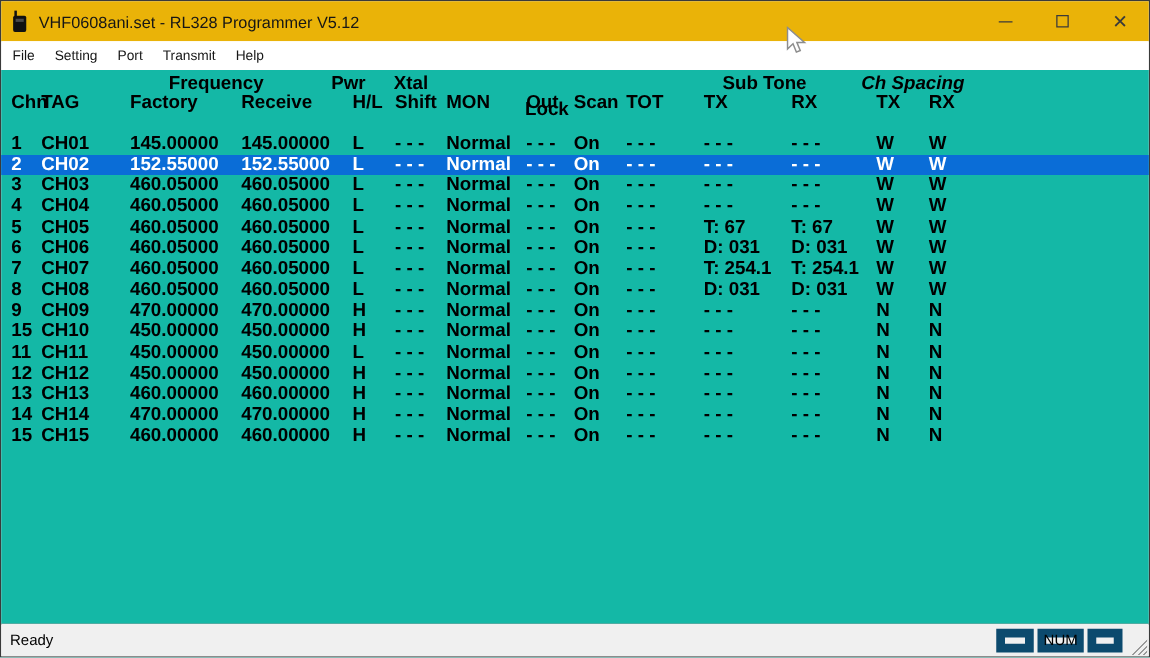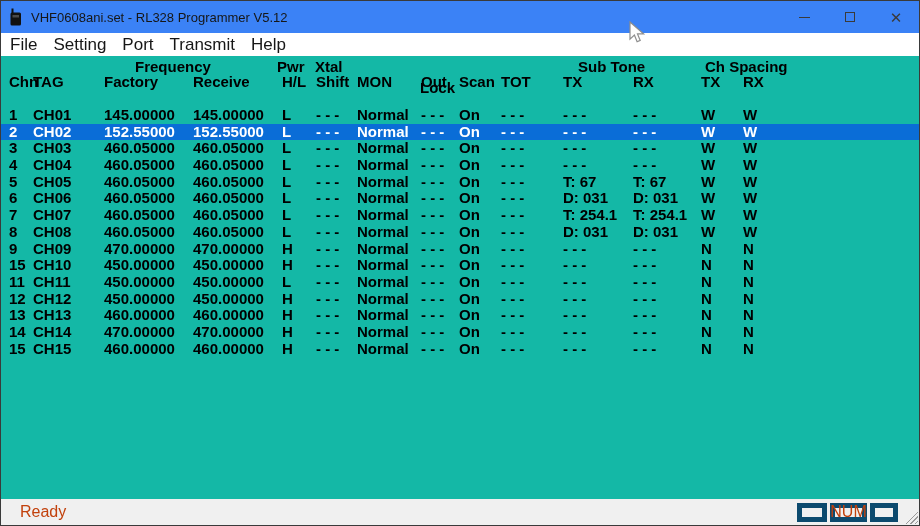"VHF0608ani.set - RL328 Programmer V5.12" .title-bar { background: #3b82f6 -> #eab308 }
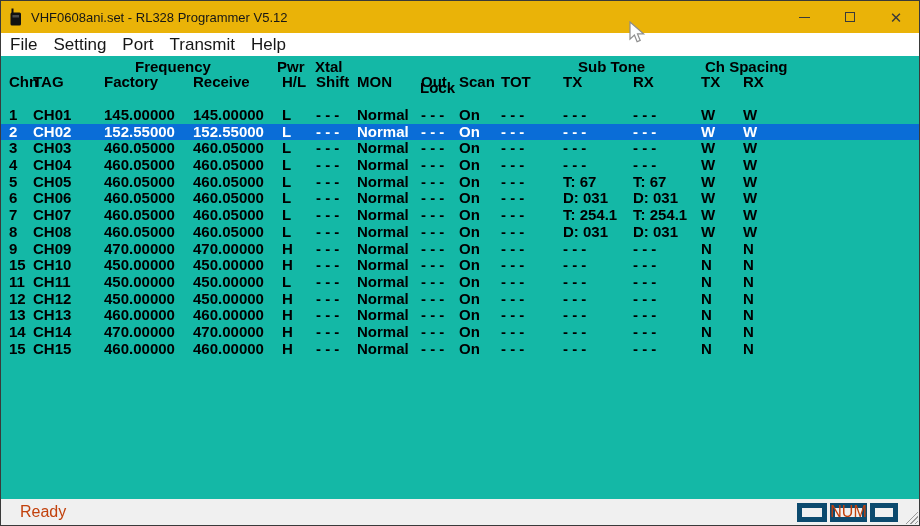"File" .menu-bar { font-size: 17px -> 11px }
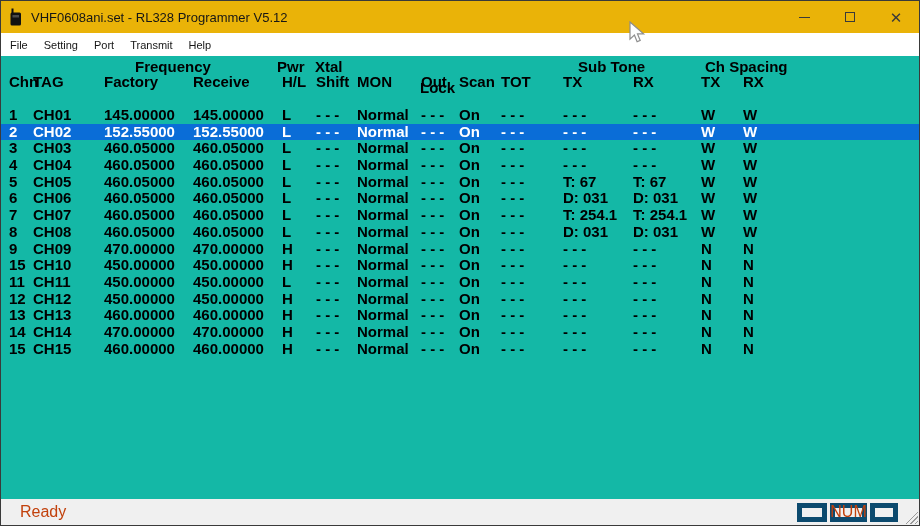"Pwr" .gh-pwr { left: 276px -> 264px }
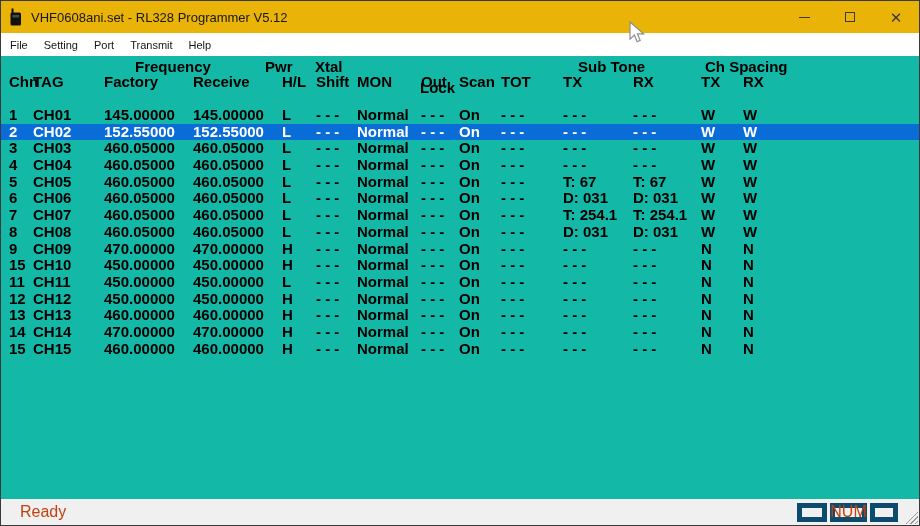"Ch Spacing" .gh-chspacing { font-style: none -> italic; left: 704px -> 688px }
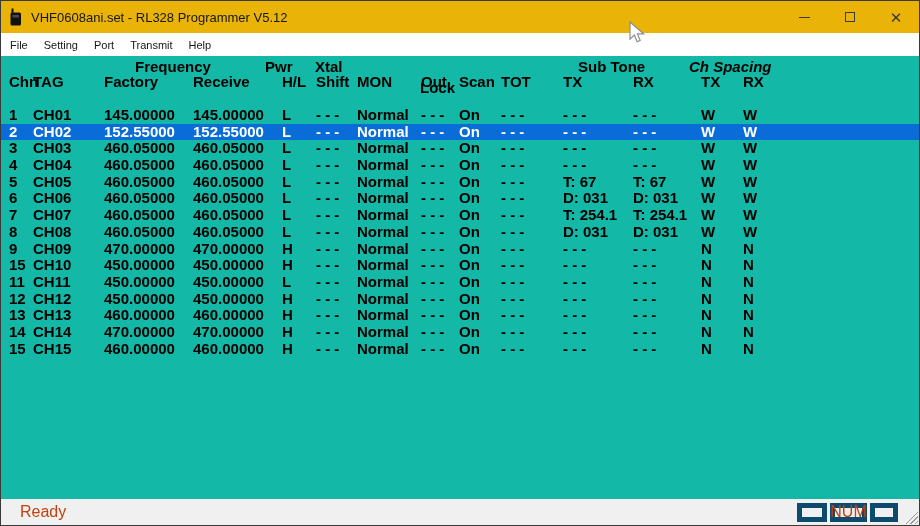"Ready" .status-bar { color: #c2410c -> #000000; font-size: 16px -> 12px; padding-left: 12px -> none }
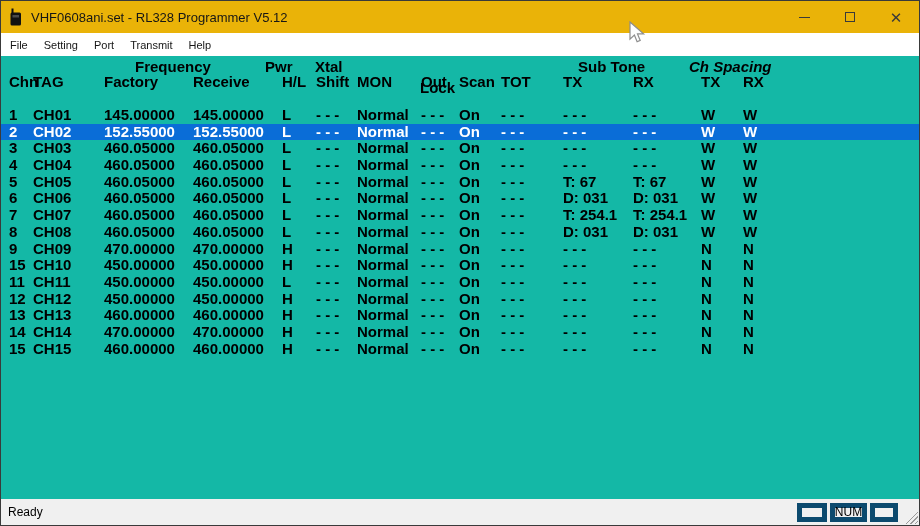"NUM" .status-pane { border: 5px solid #0c4a6e -> 7px solid #0c4a6e }
